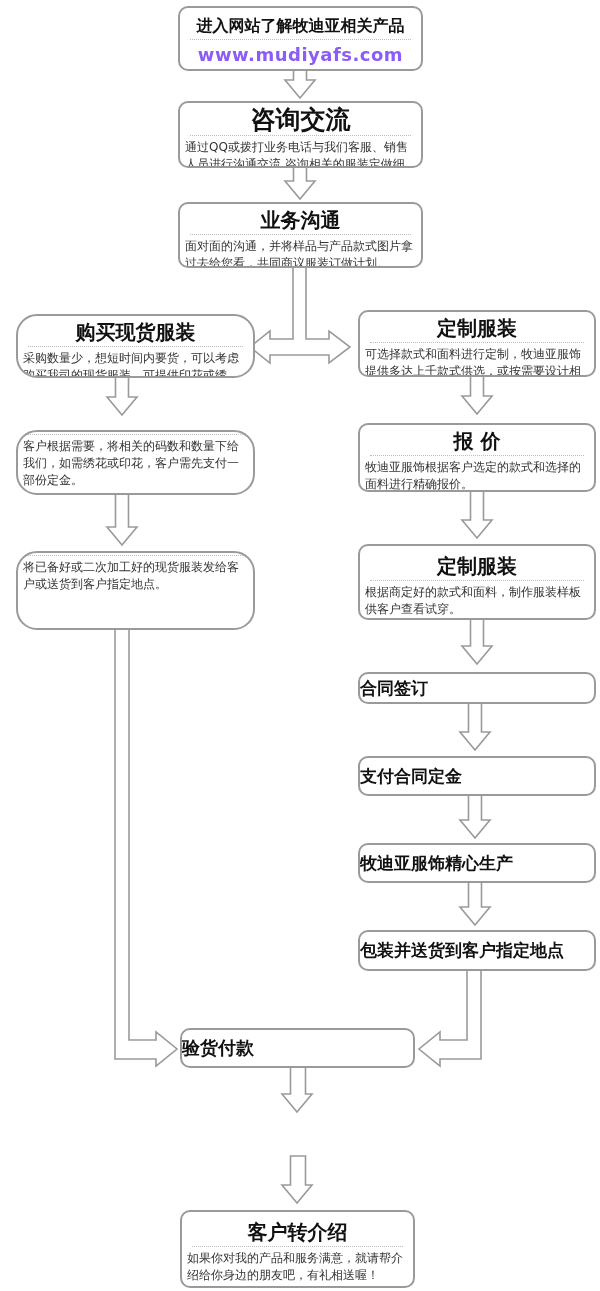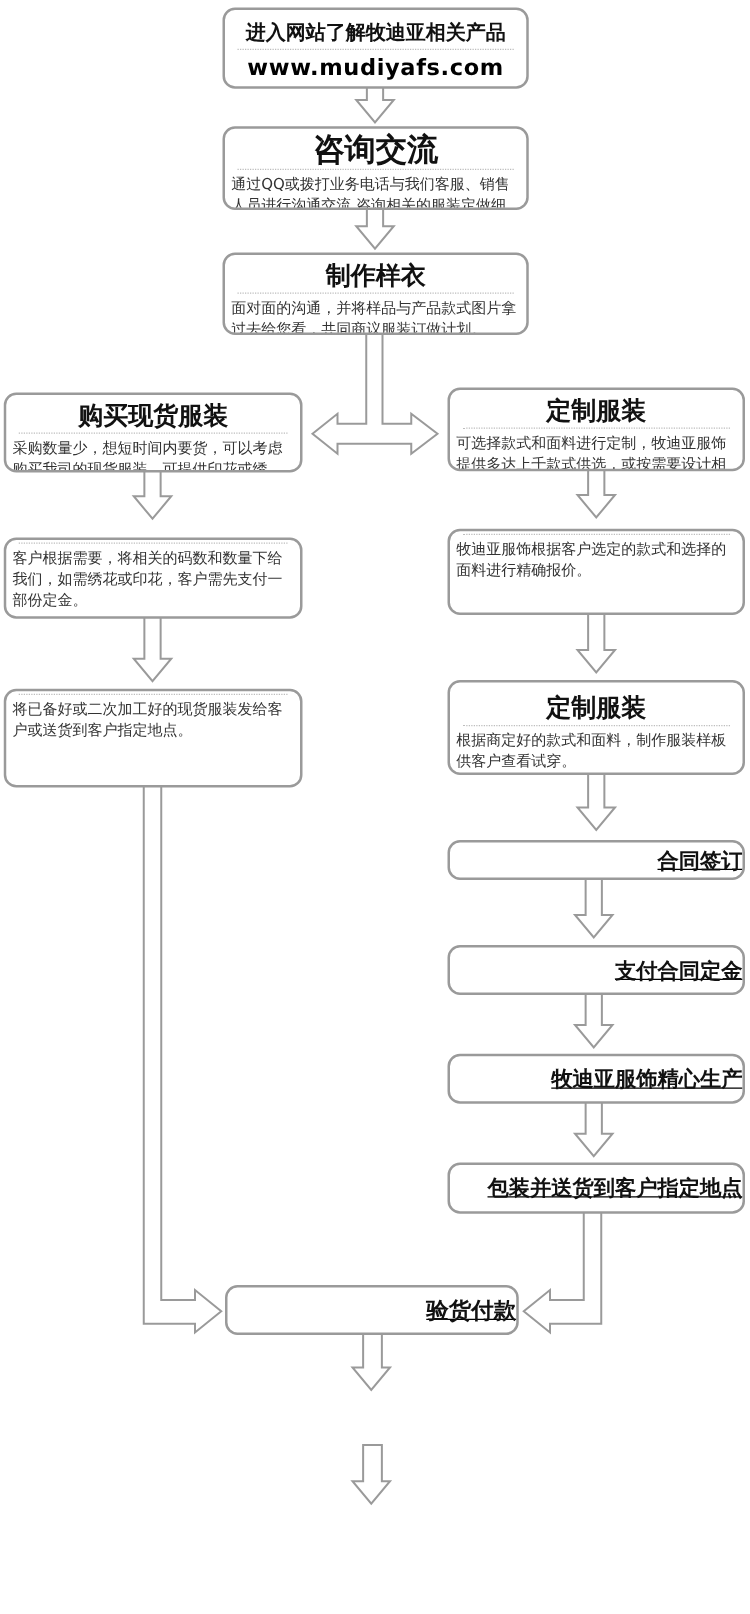"www.mudiyafs.com" .url { color: #000000 -> #8b5cf6 }
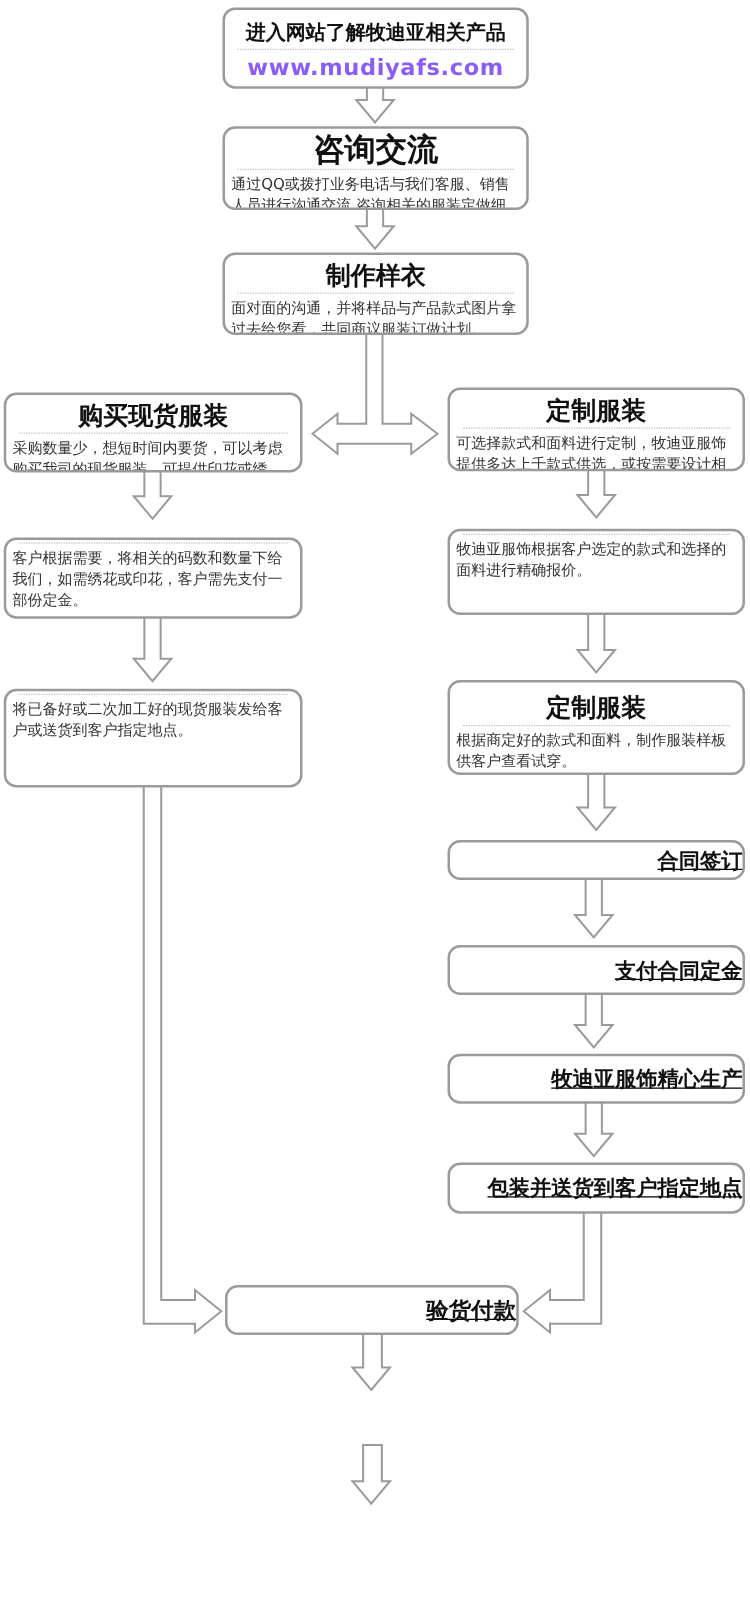"制作样衣" div.t { text: 制作样衣 -> 业务沟通 }
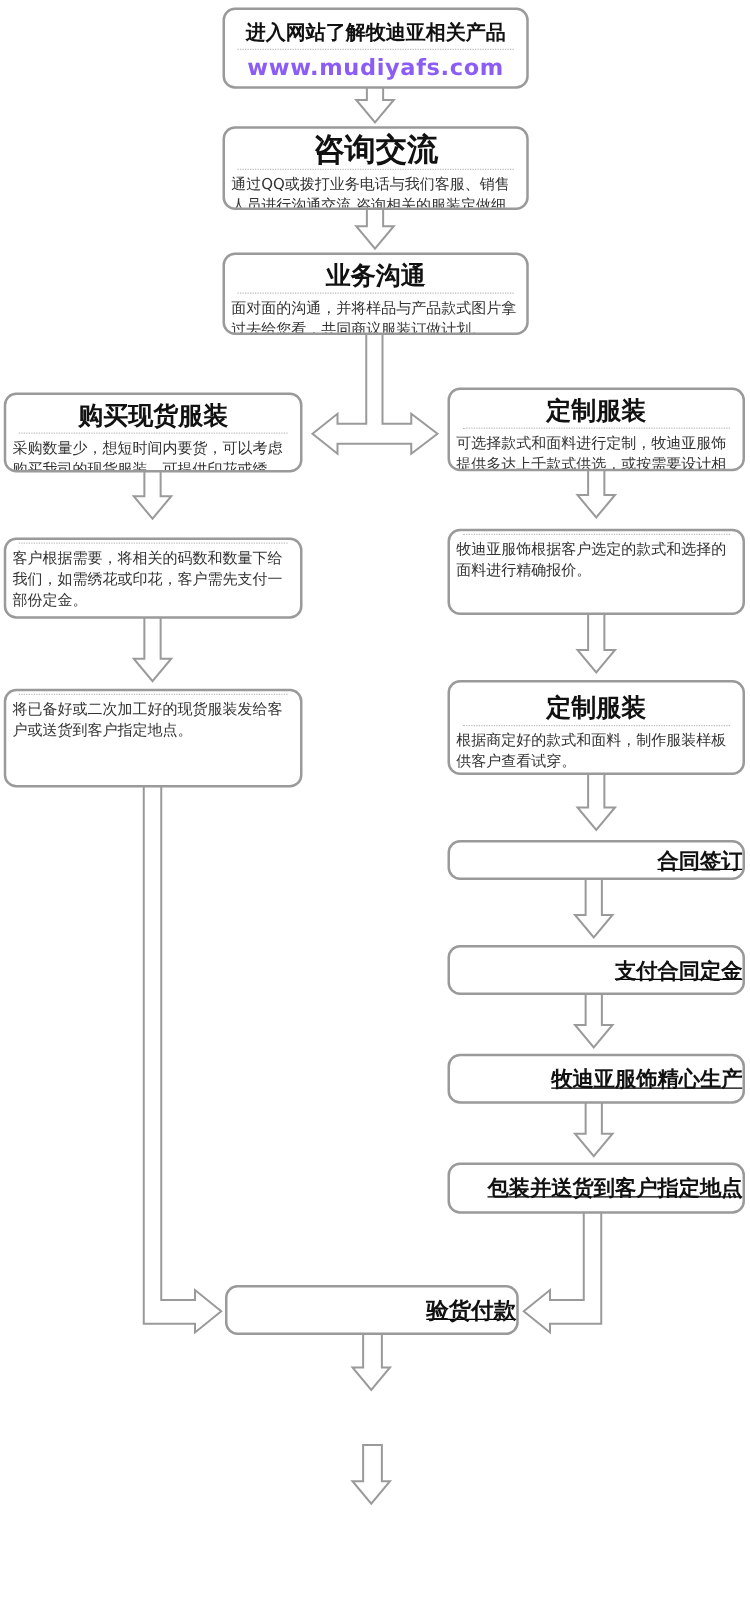"购买现货服装" .col-left { border-radius: none -> 21px; left: 3px -> 16px }
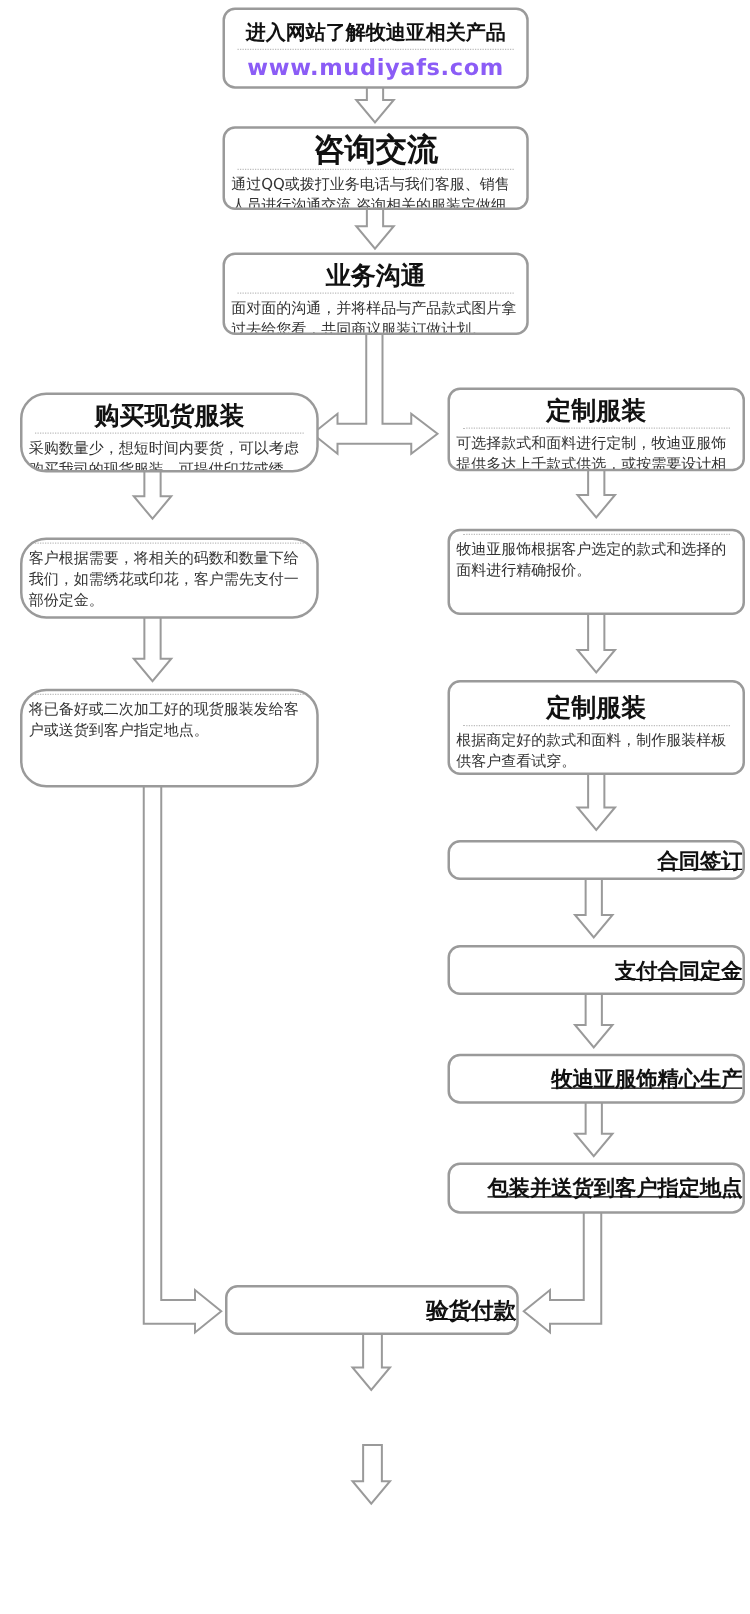"报 价" div.t { html: none -> <div>报 价</div> }
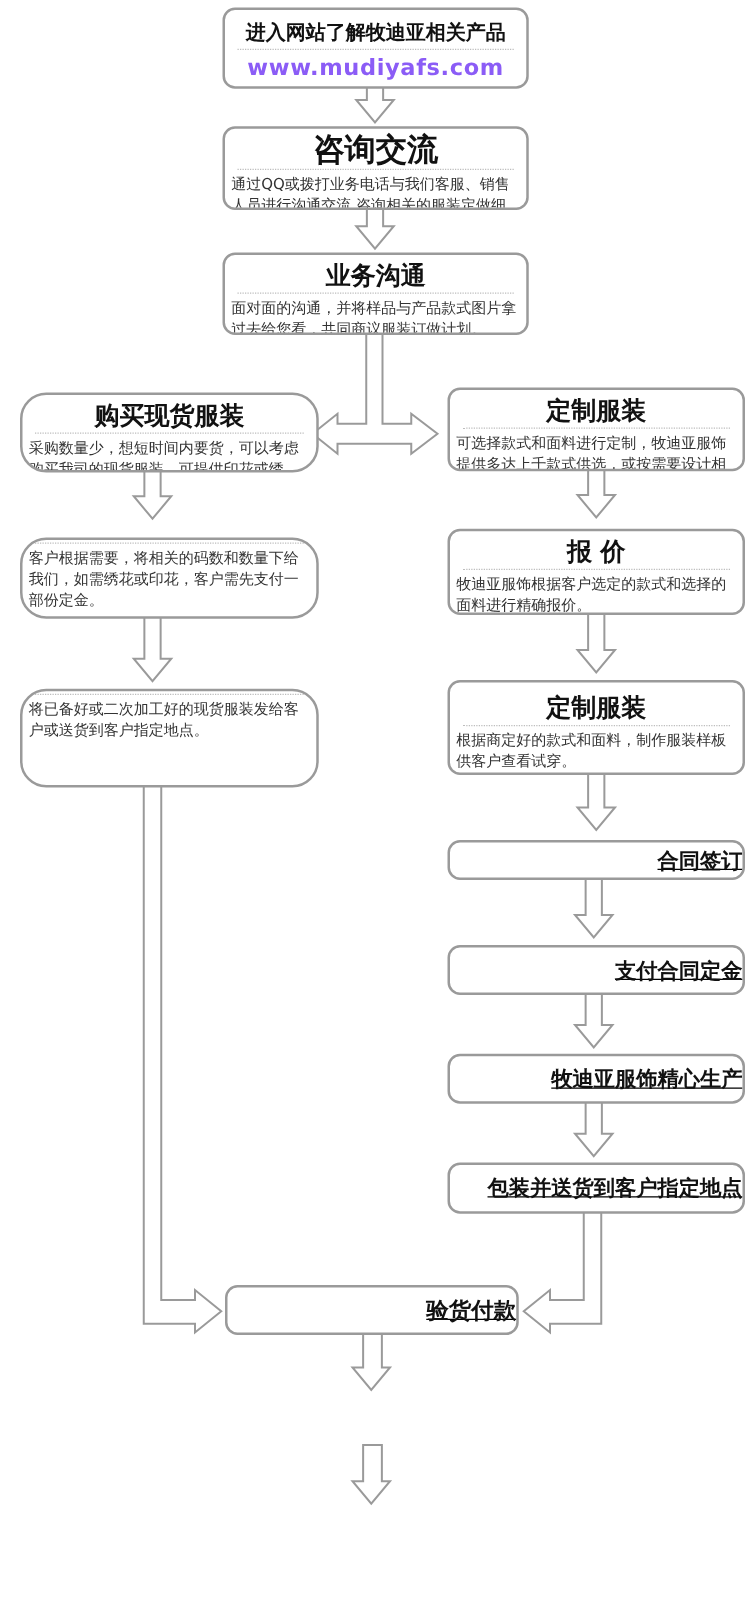"合同签订" .small { justify-content: flex-end -> flex-start; text-decoration: underline -> none }
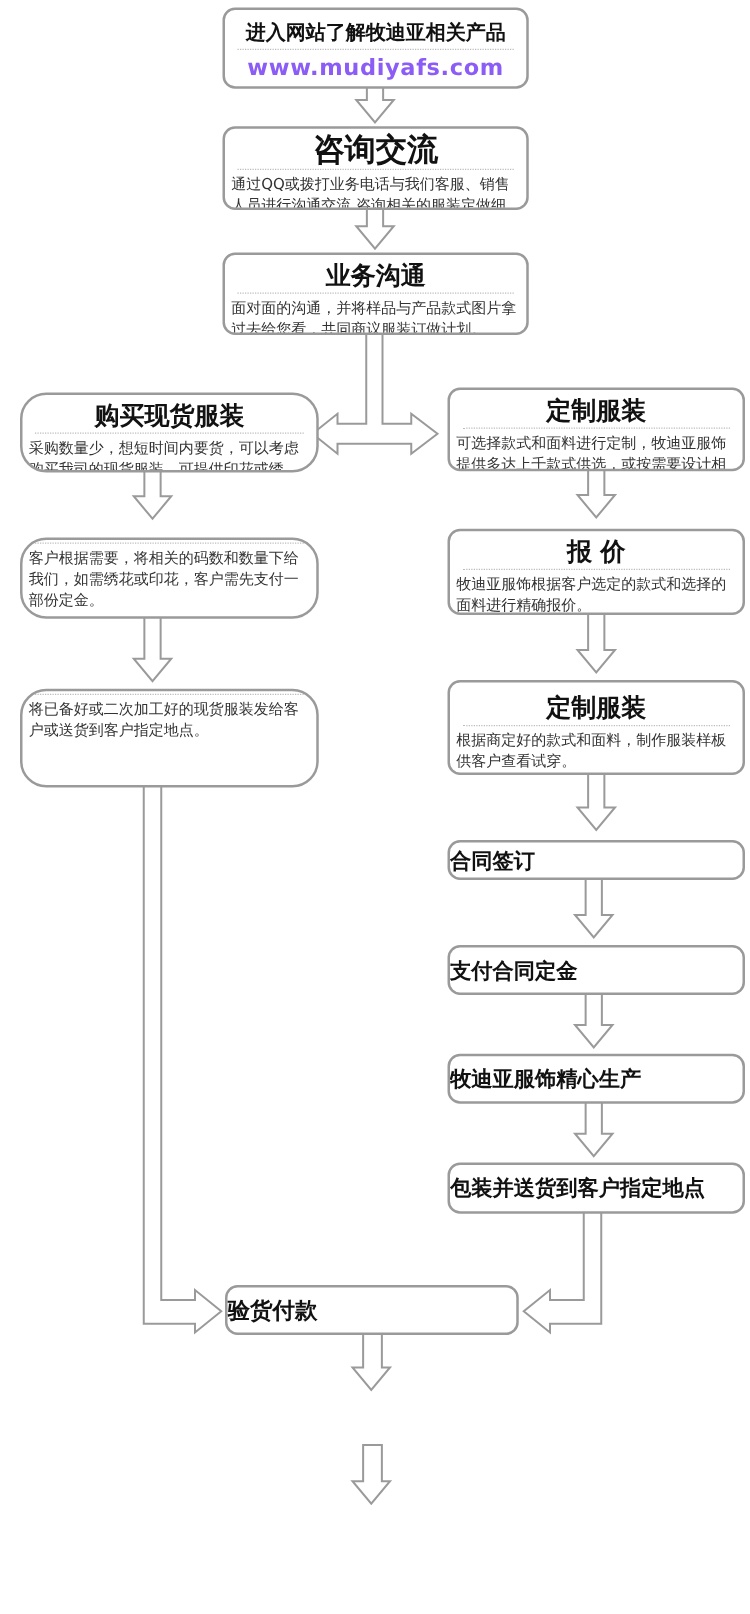"客户转介绍" div.box { html: none -> <div> <div>客户转介绍</div> <div></div> <div>如果你对我的产品和服务满意，就请帮介绍给你身边的朋友吧，有礼相送喔！</div> </div> }
